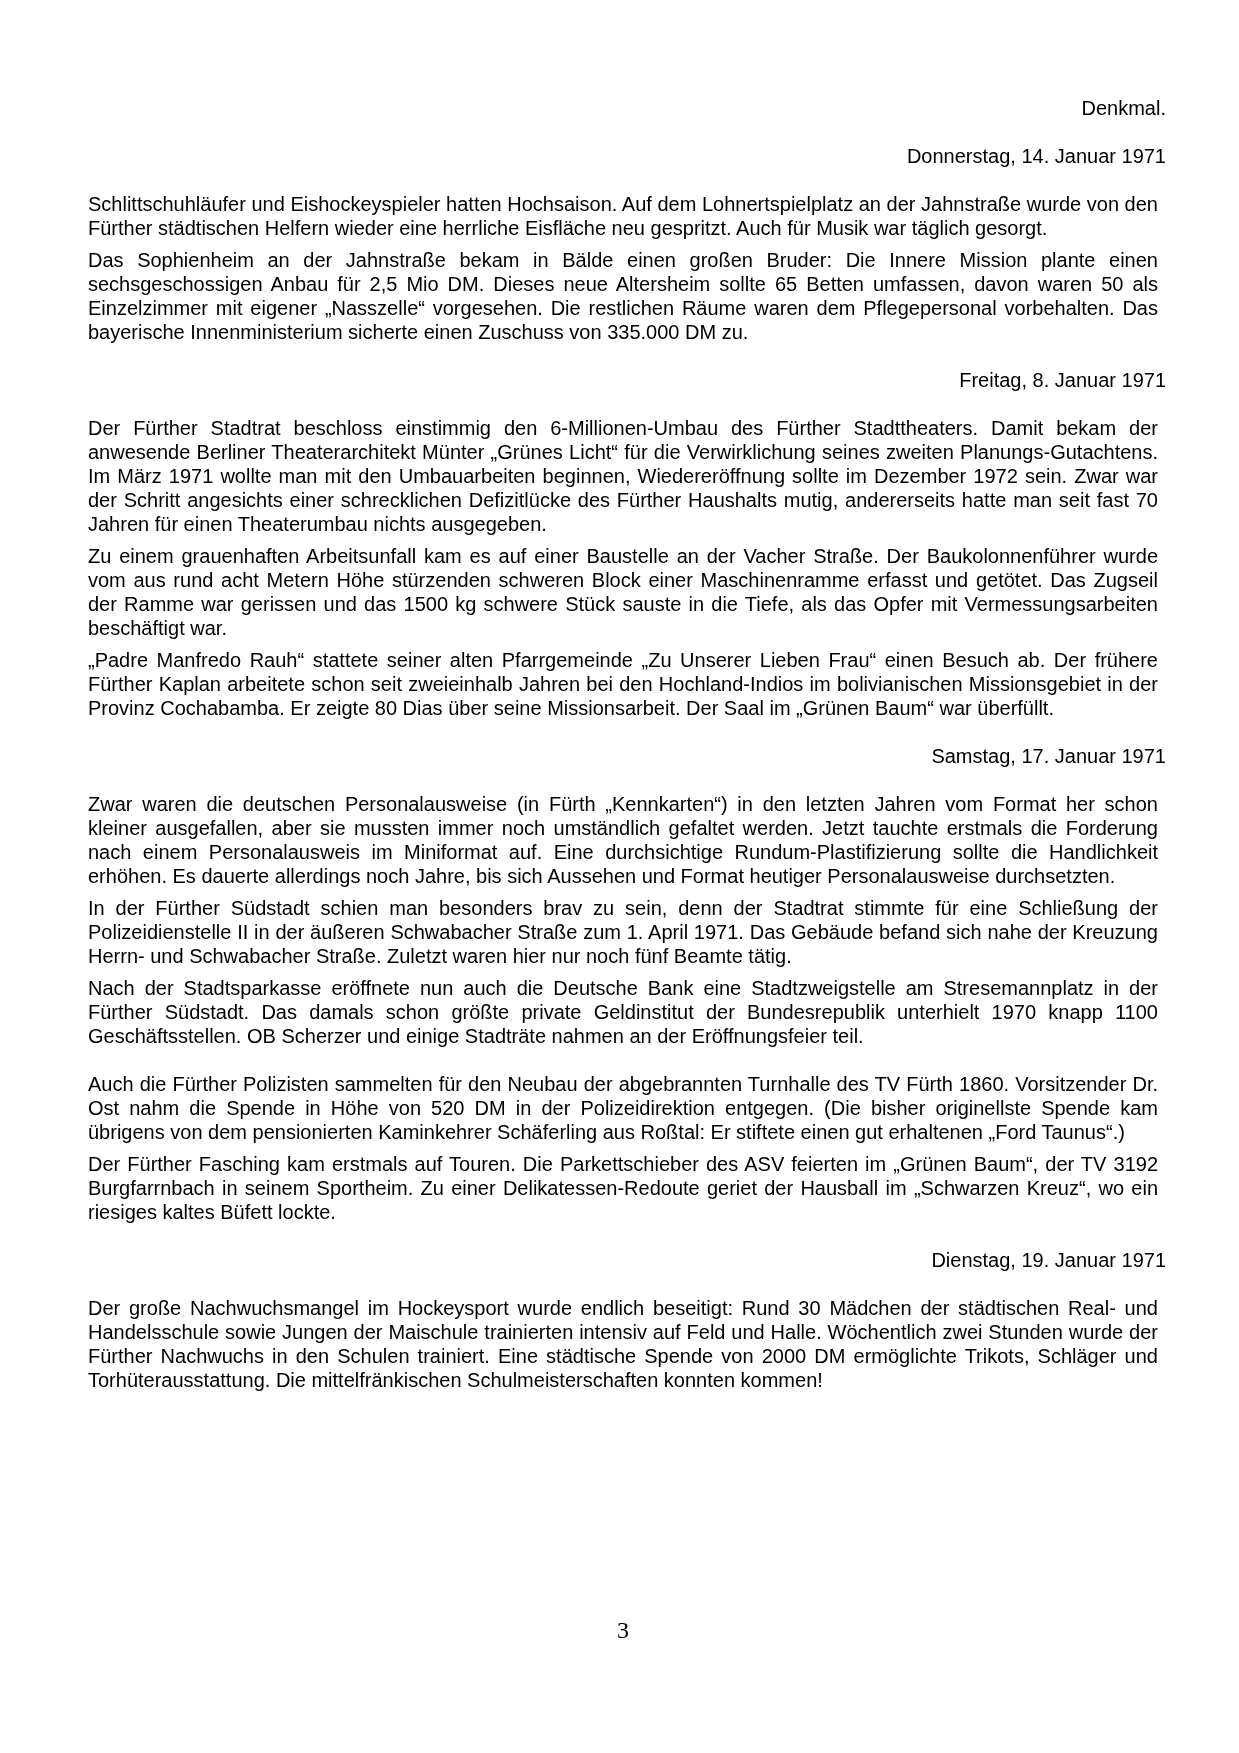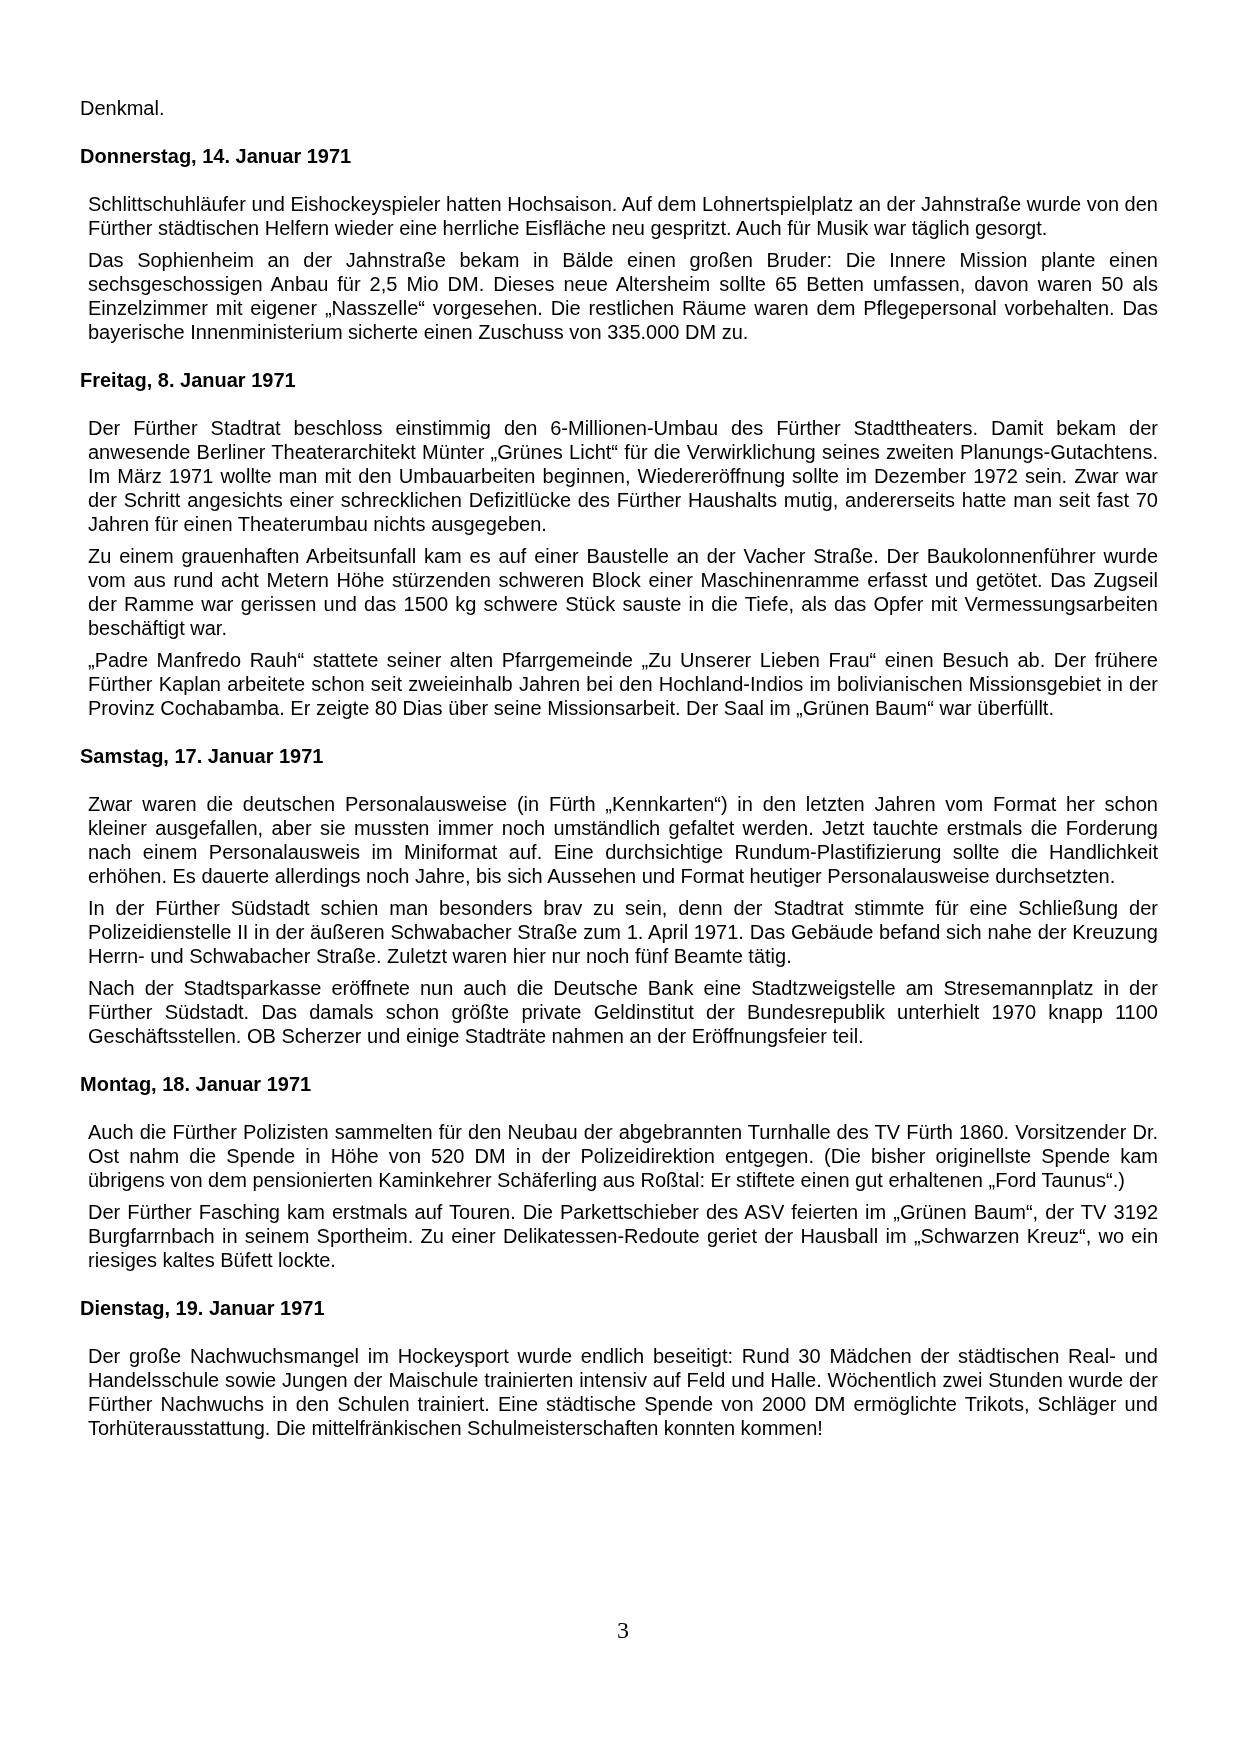"Denkmal." .intro { text-align: left -> right }
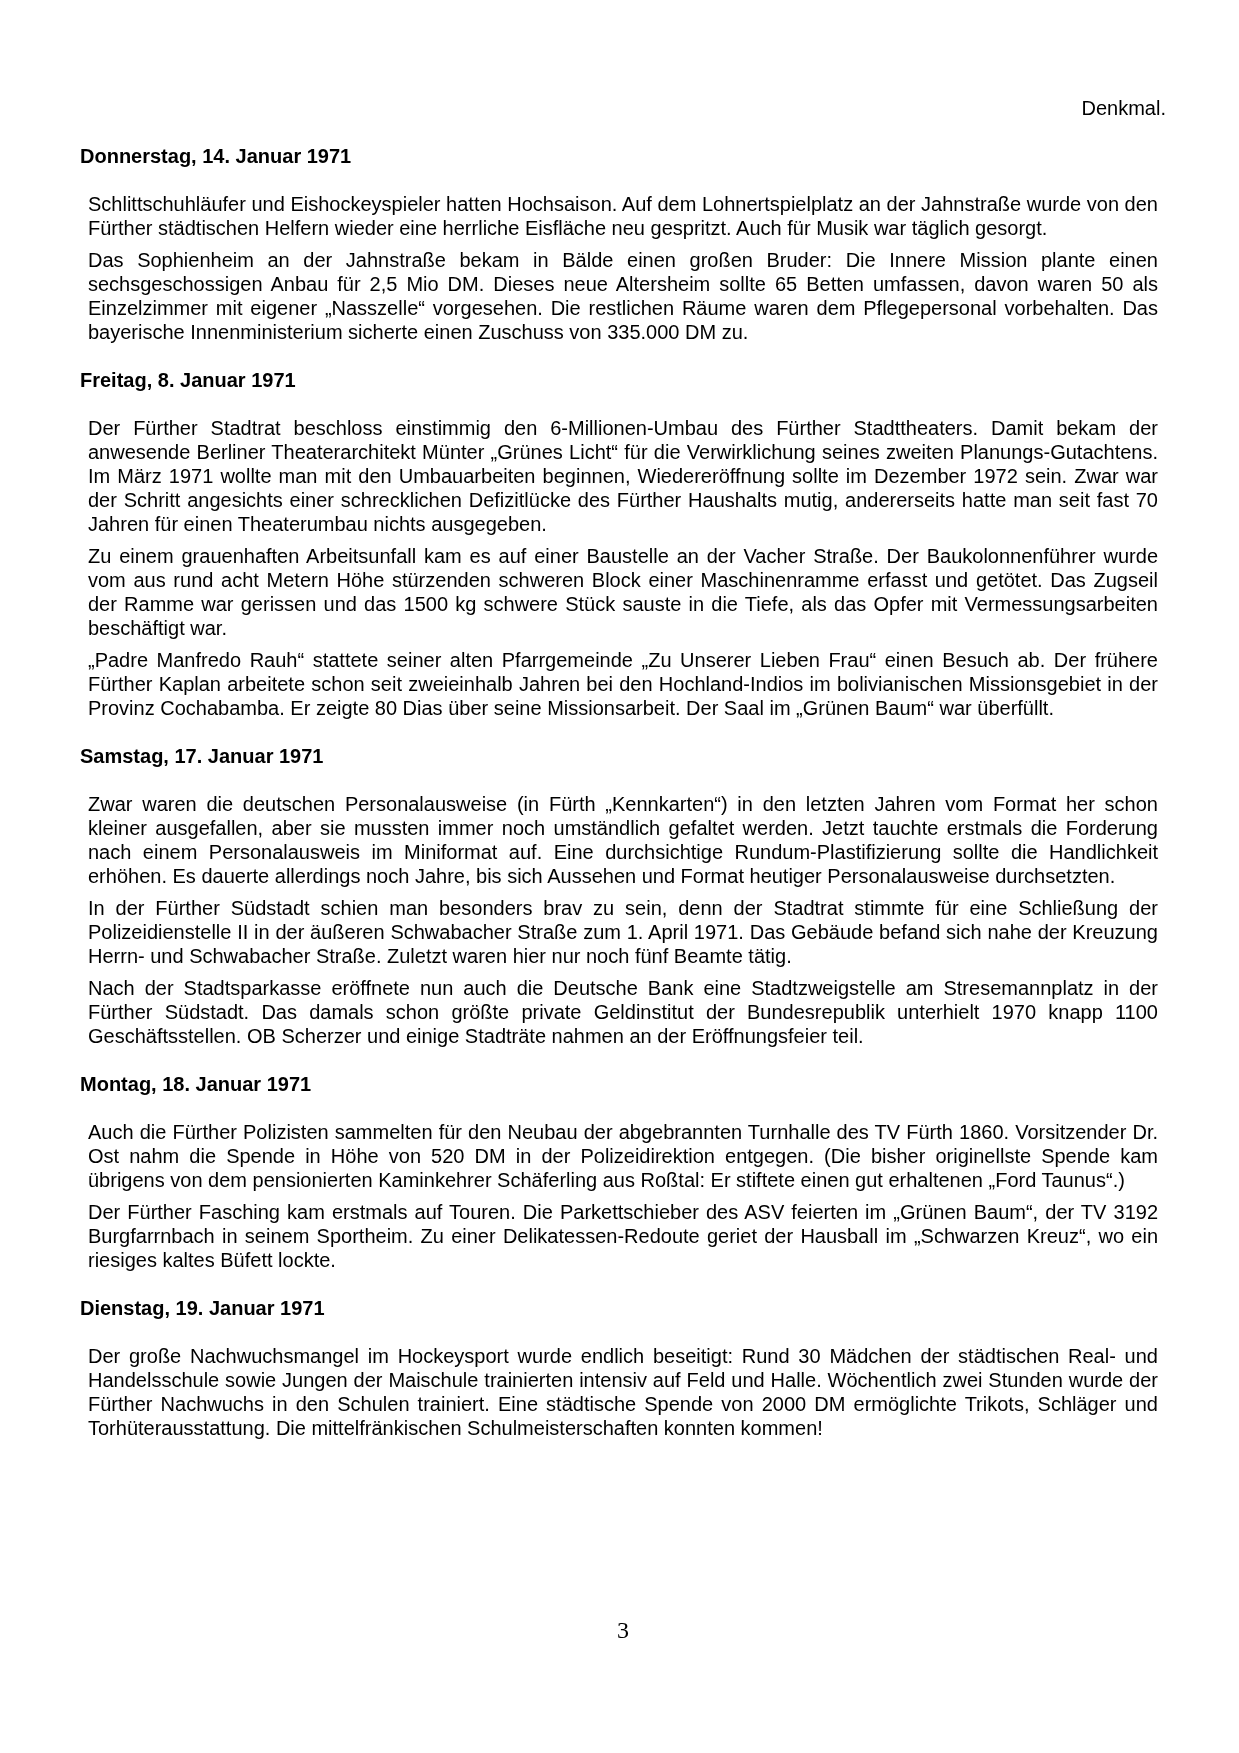"Donnerstag, 14. Januar 1971" .heading { font-weight: bold -> normal; text-align: none -> right }
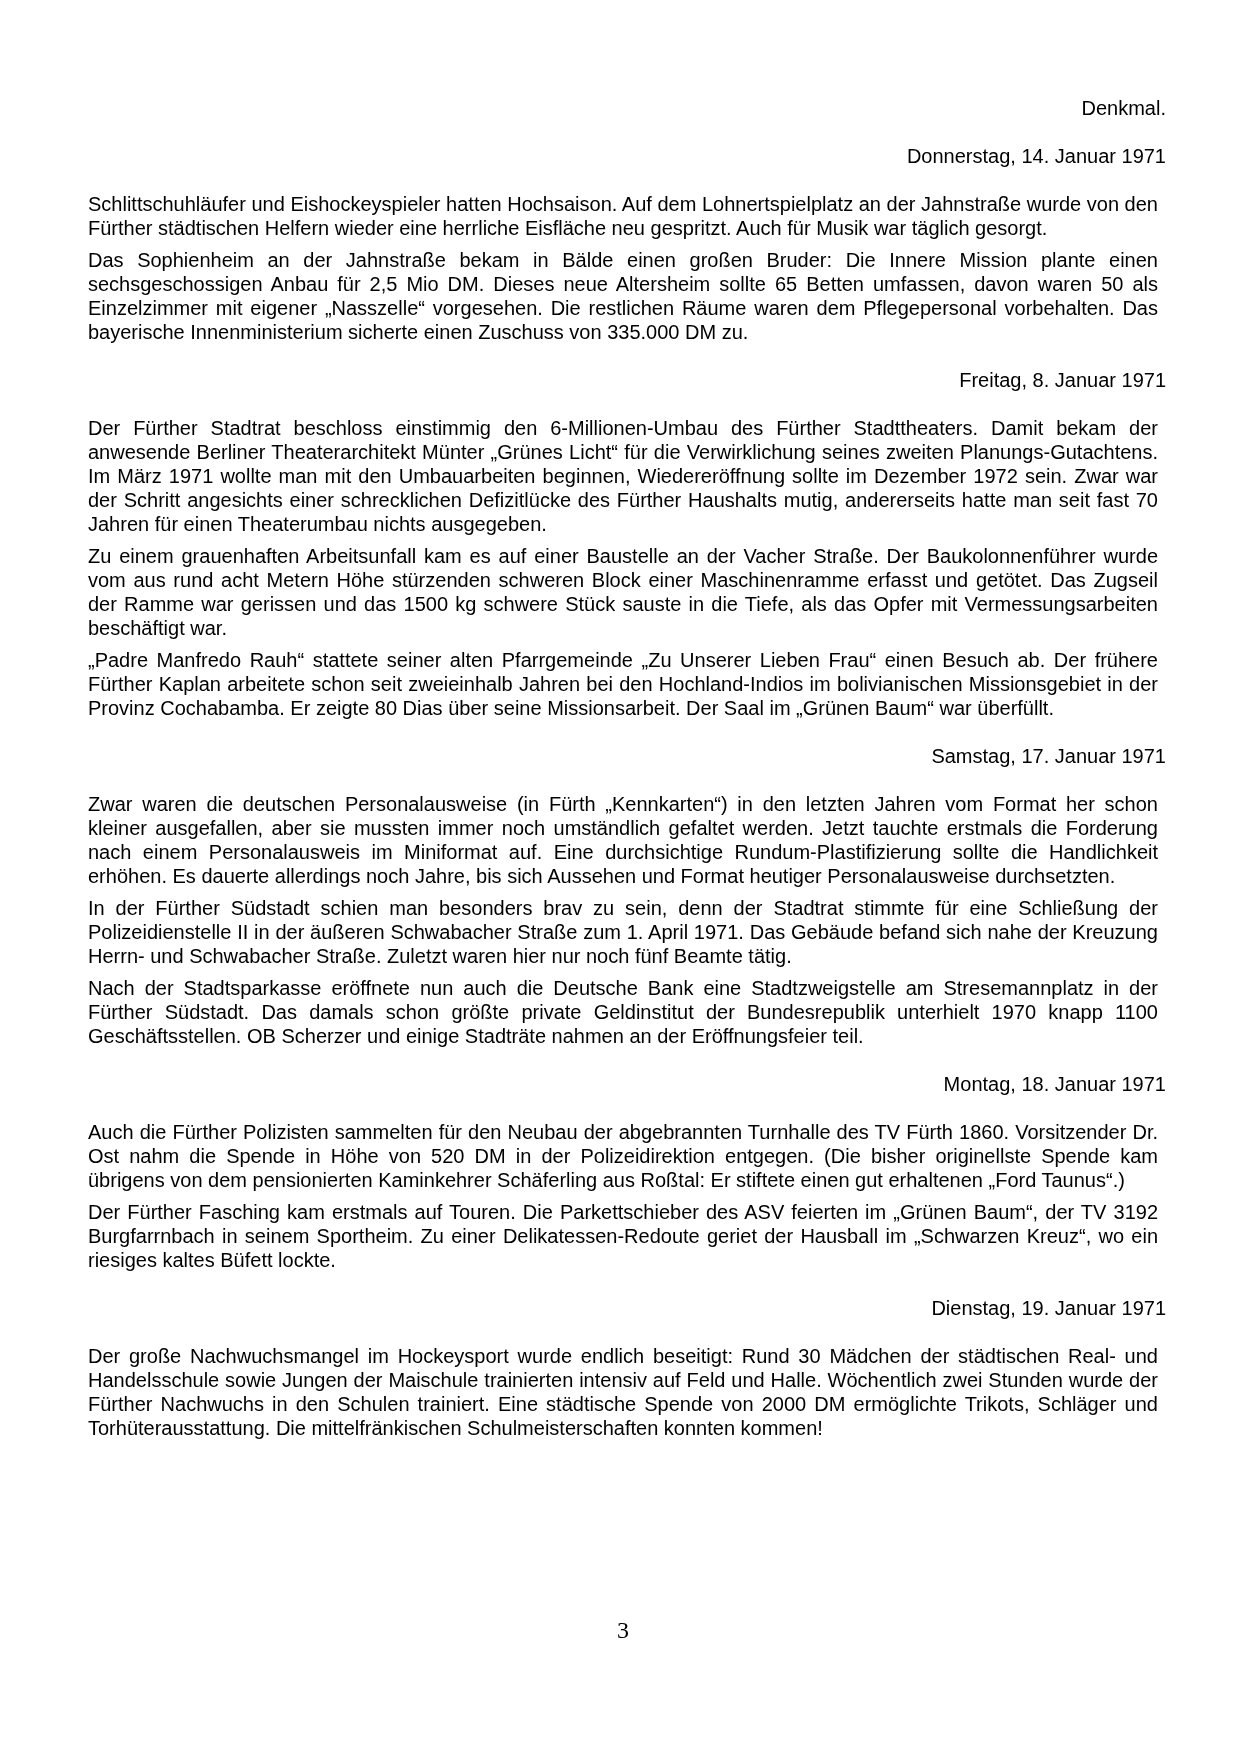"Montag, 18. Januar 1971" h2.heading { html: <h2>Montag, 18. Januar 1971</h2> -> none }
